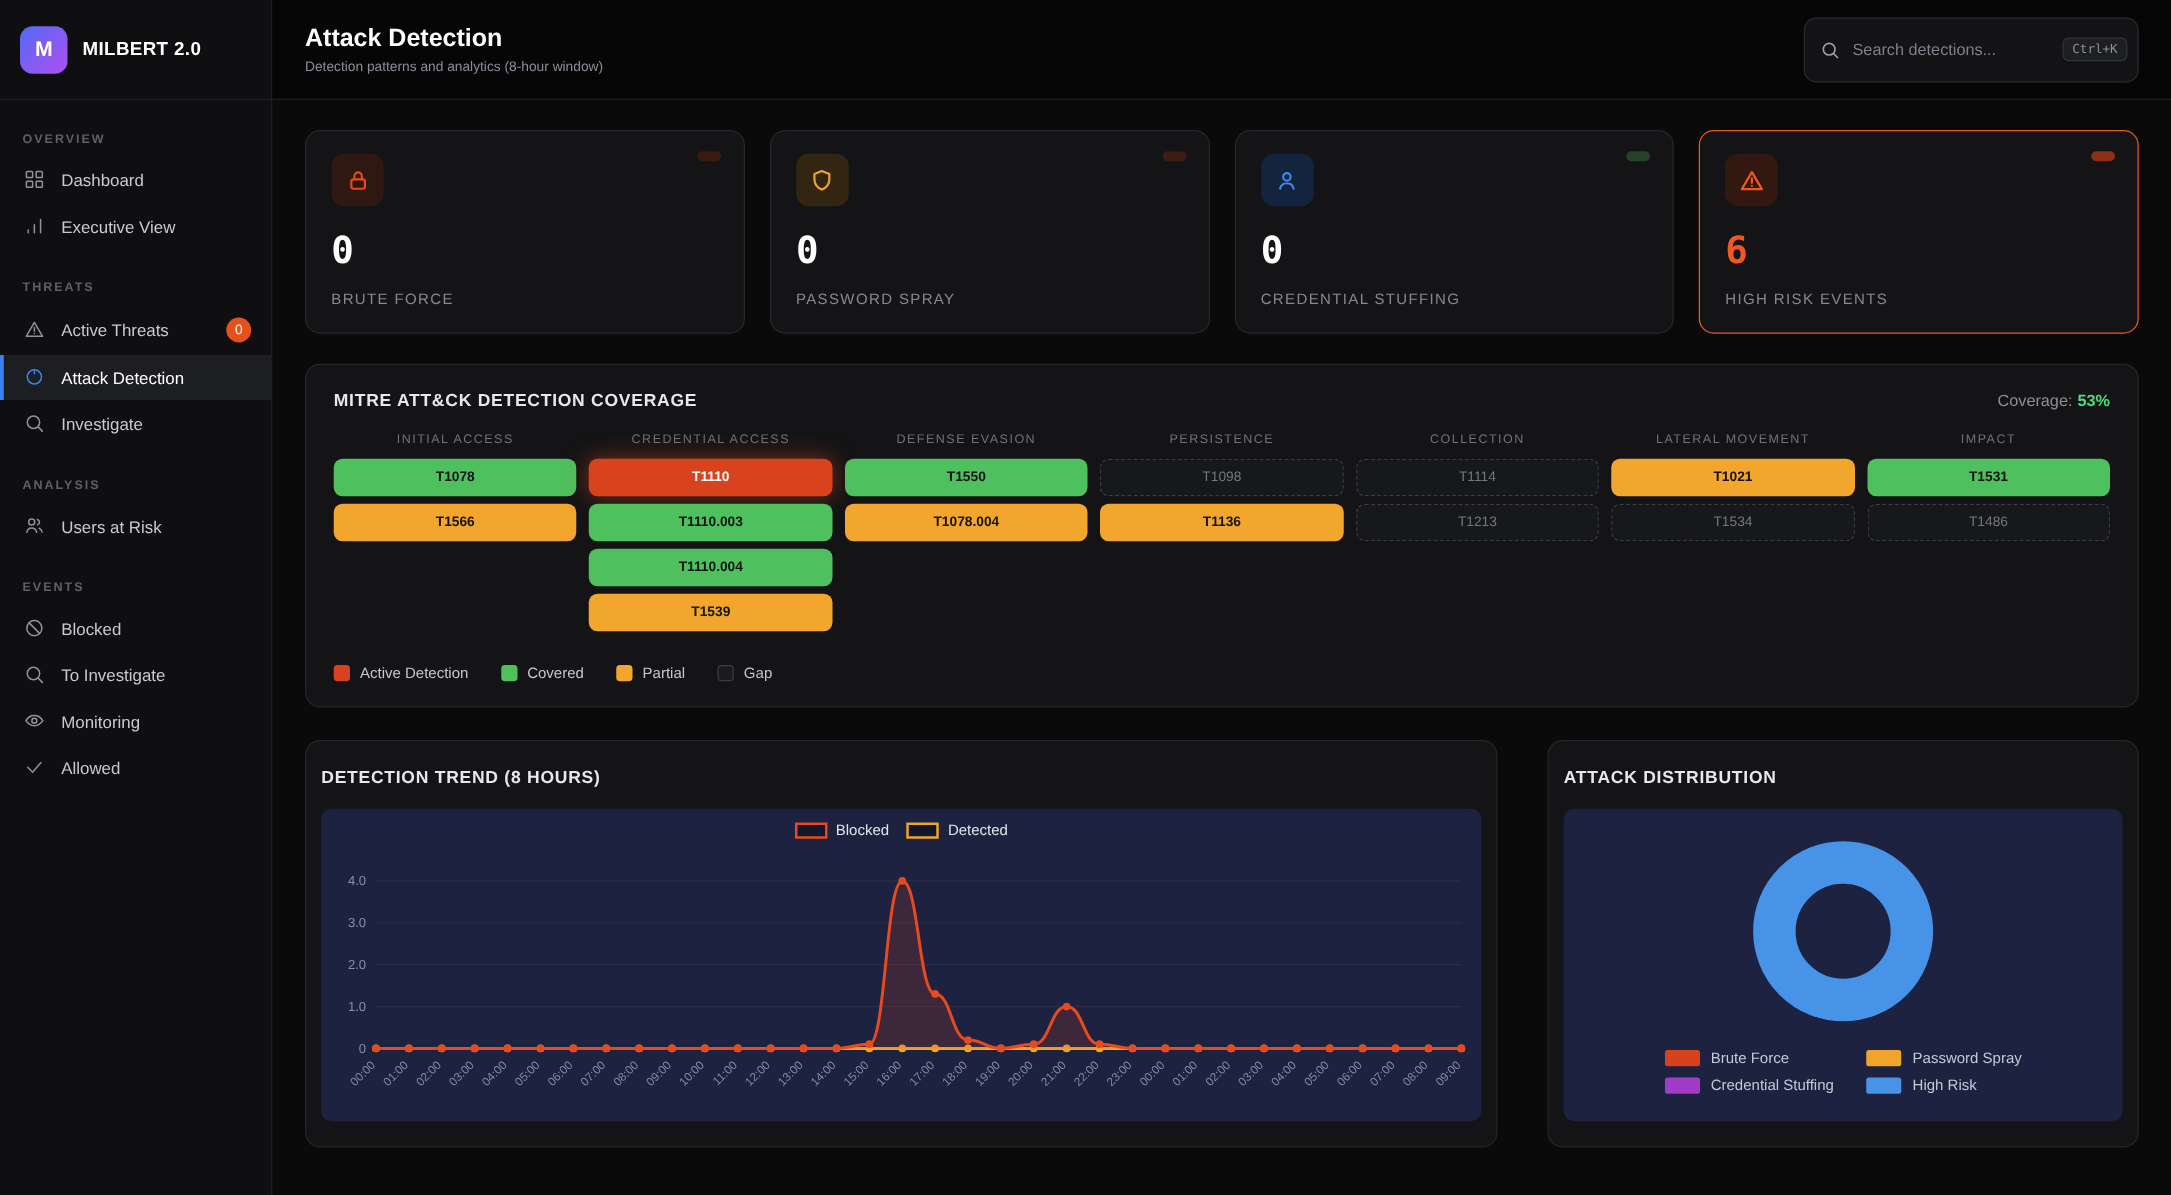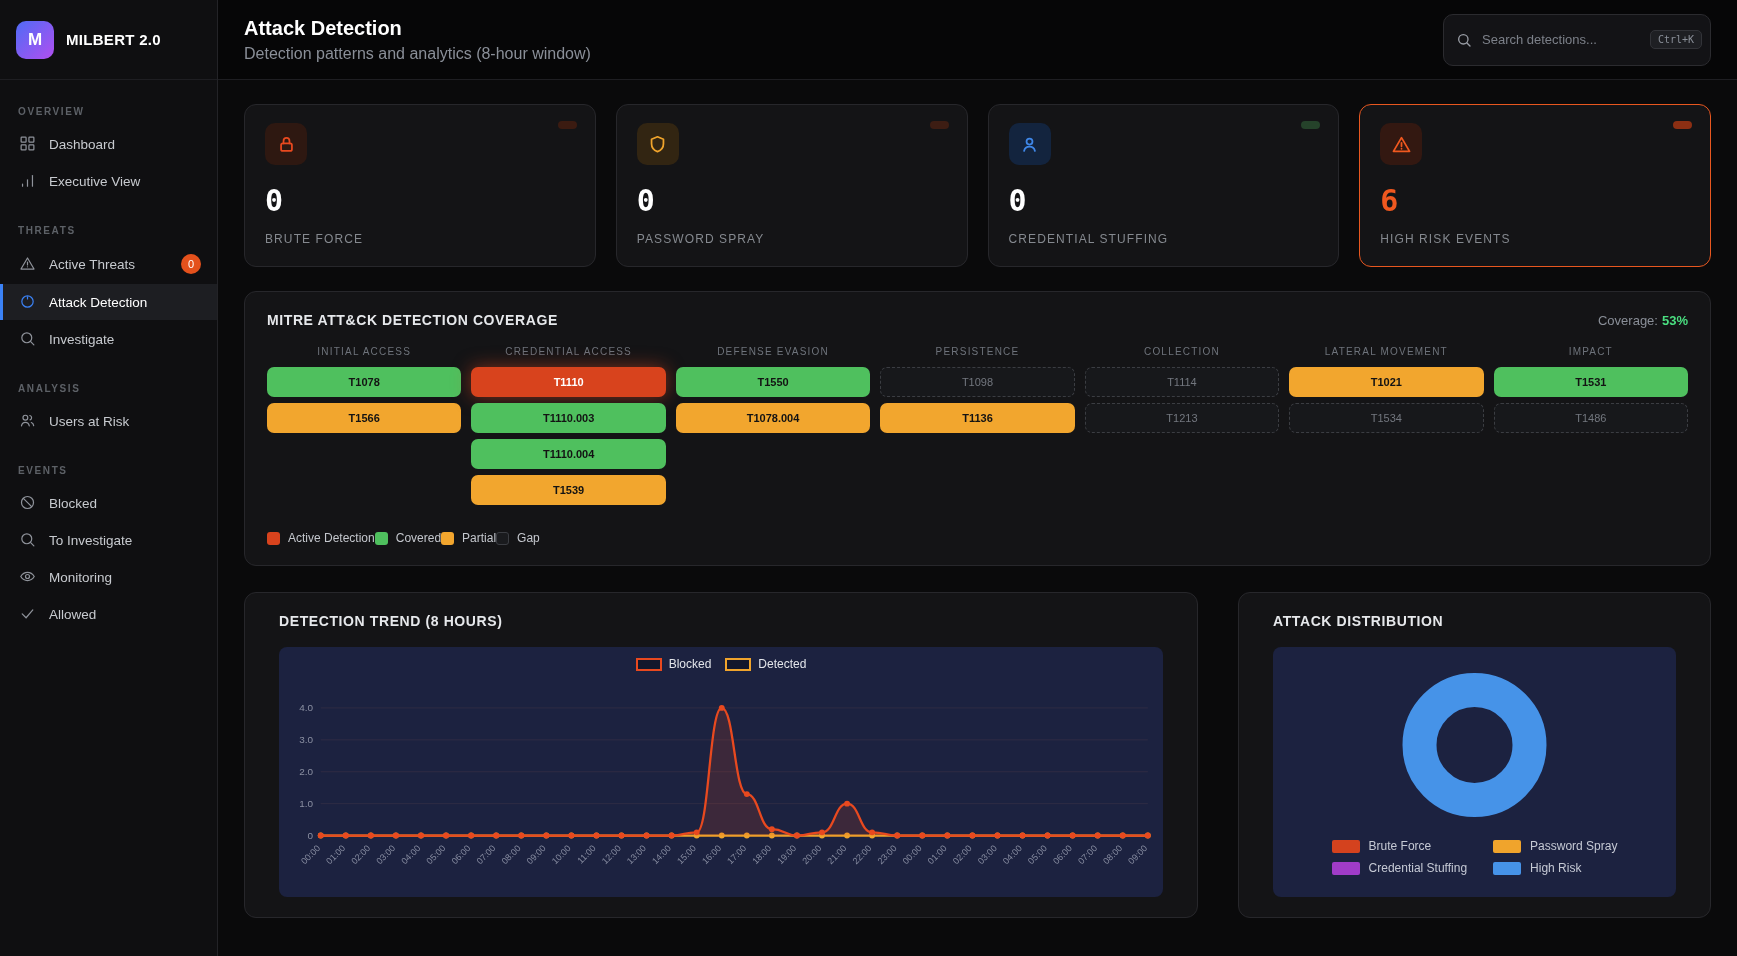"Detection patterns and analytics (8-hour" .page-sub { font-size: 16px -> 11px }
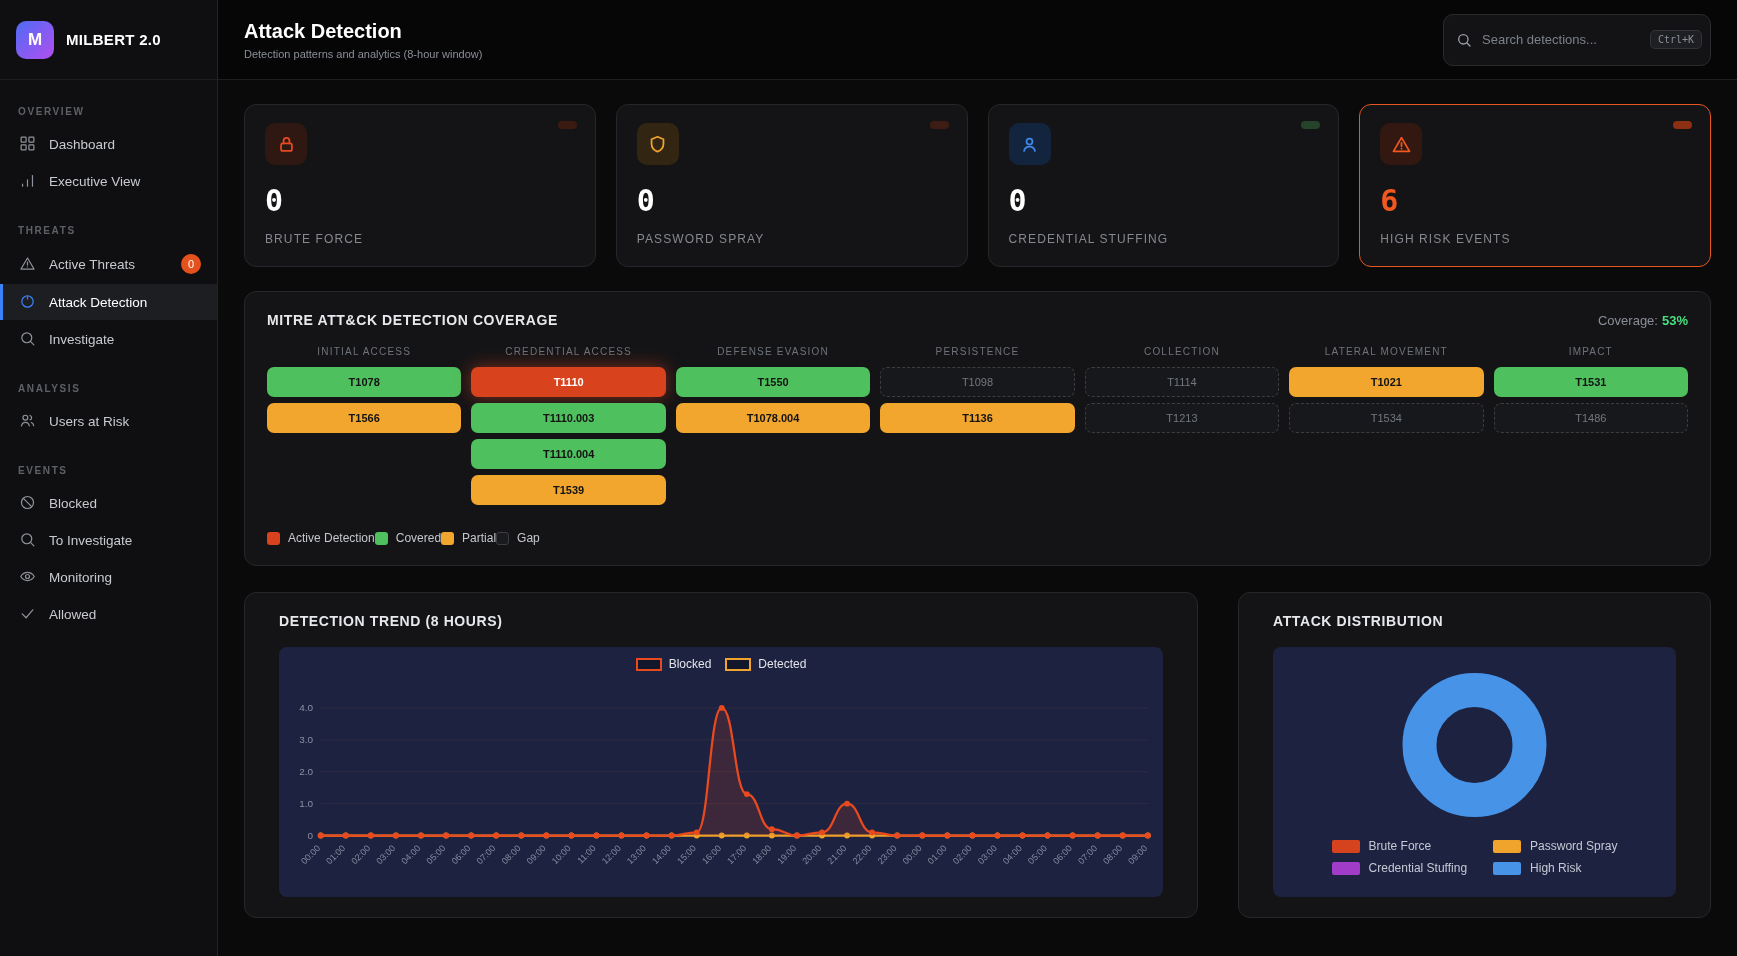"Active Detection" .mitre-legend { gap: none -> 26px }
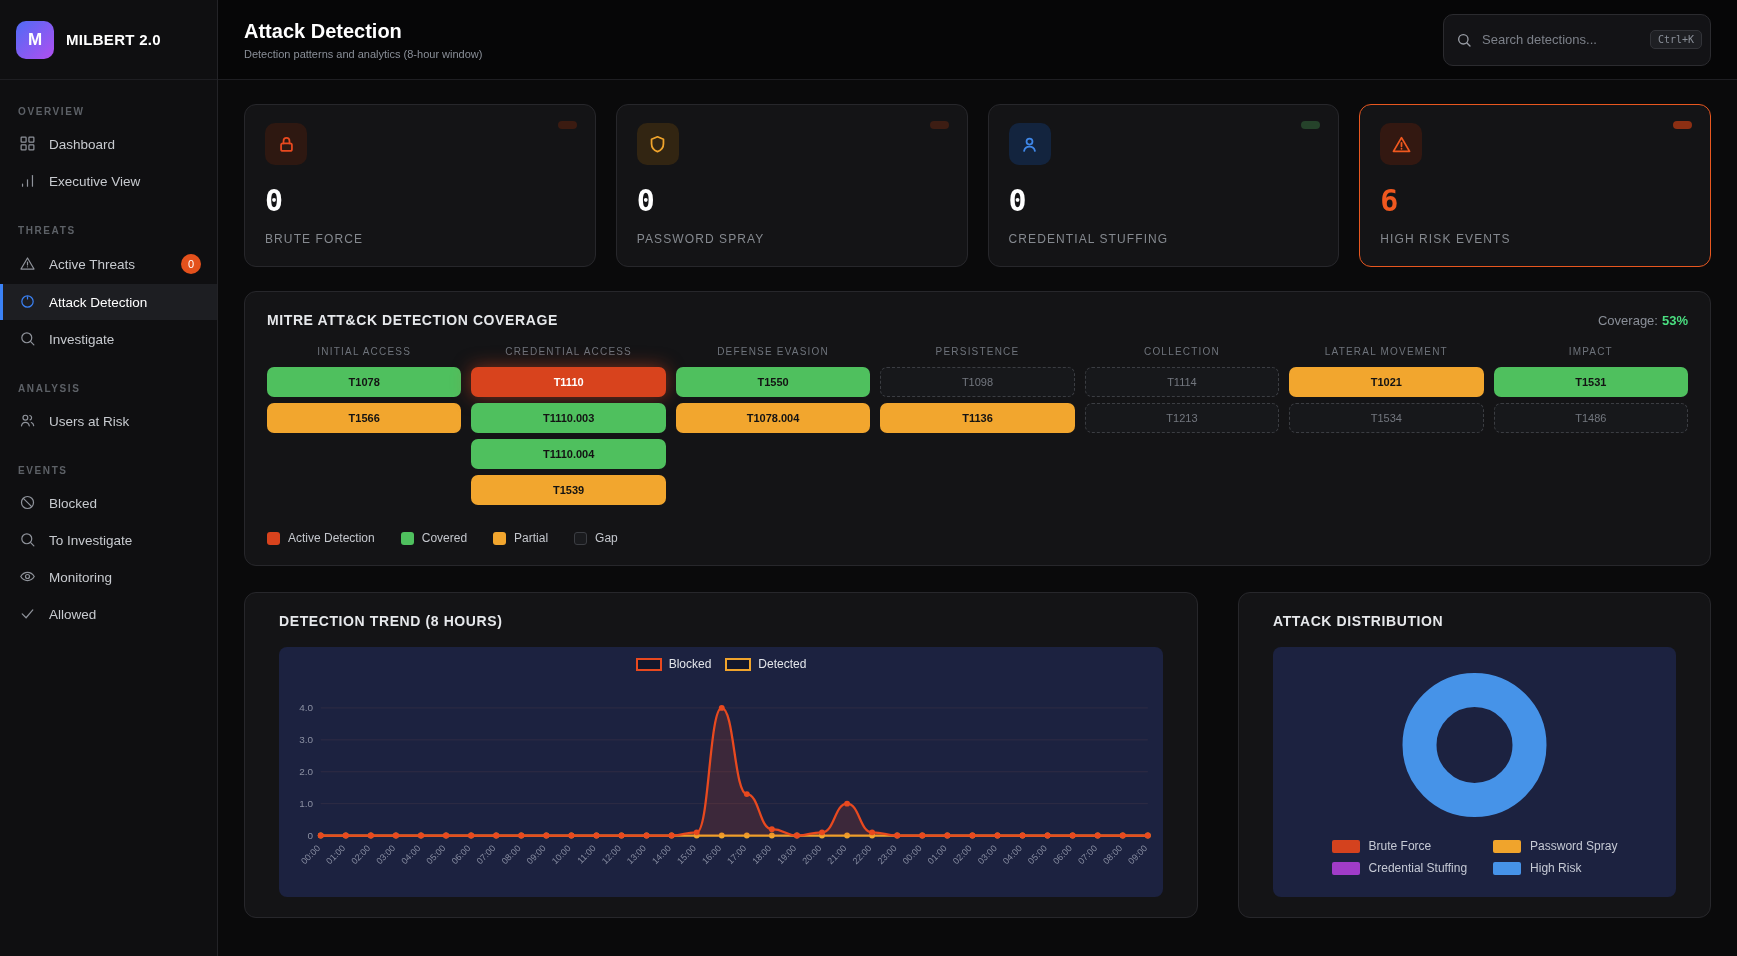"DETECTION TREND (8 HOURS)" .chart-card { padding: 20px 34px -> 20px 12px }
